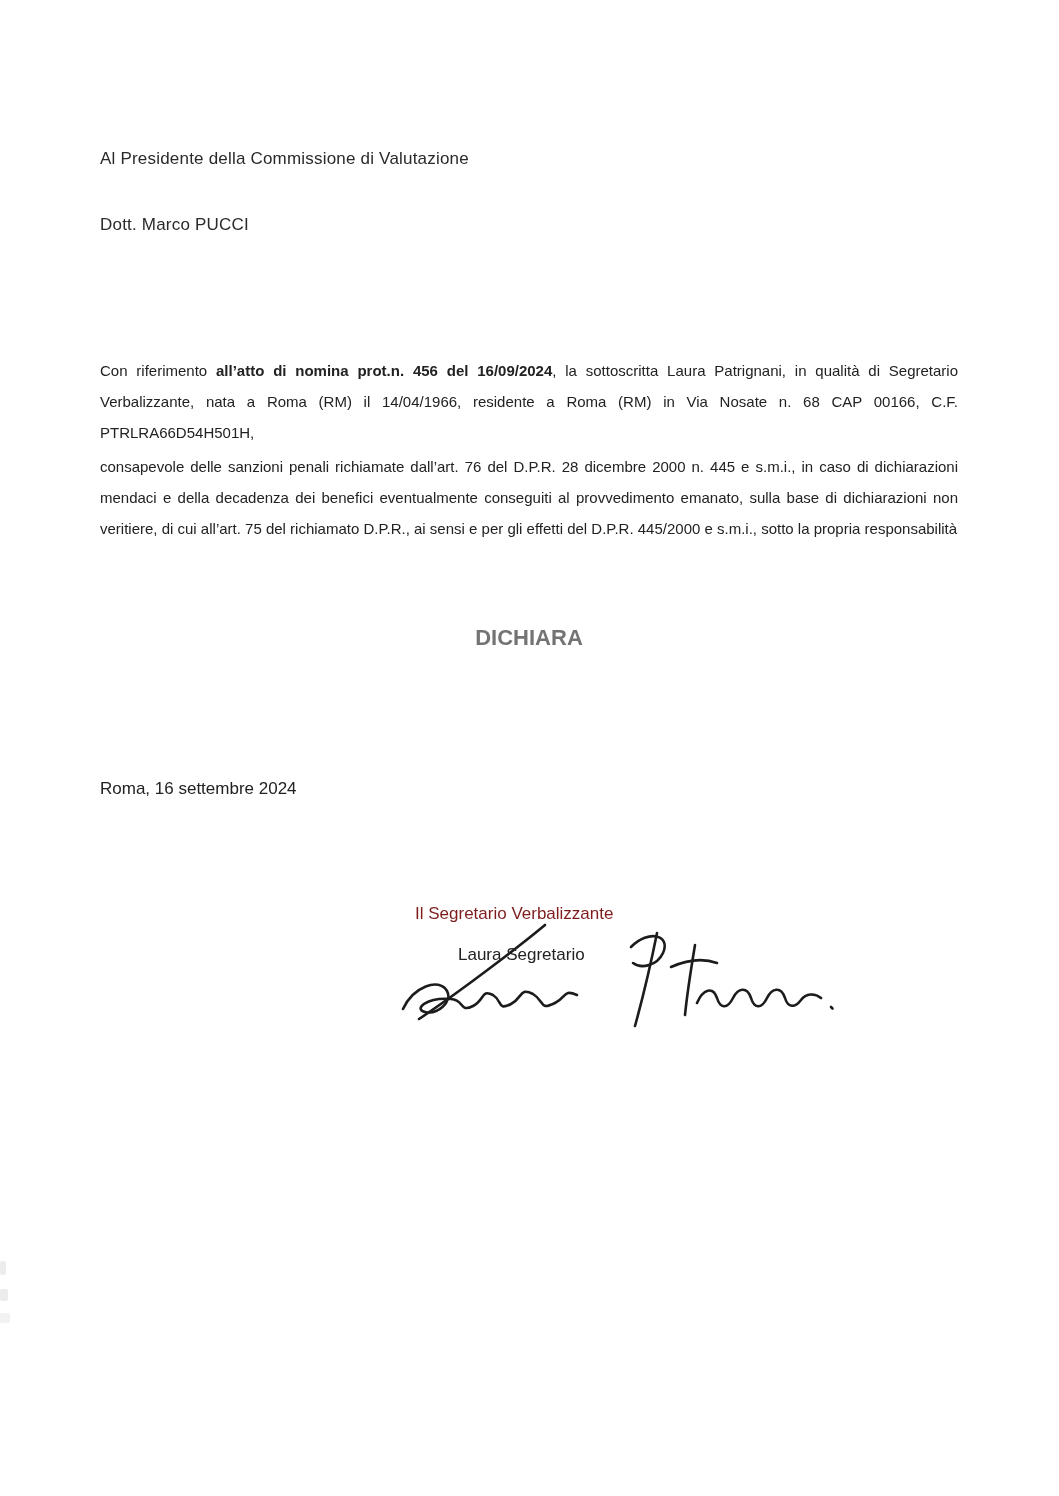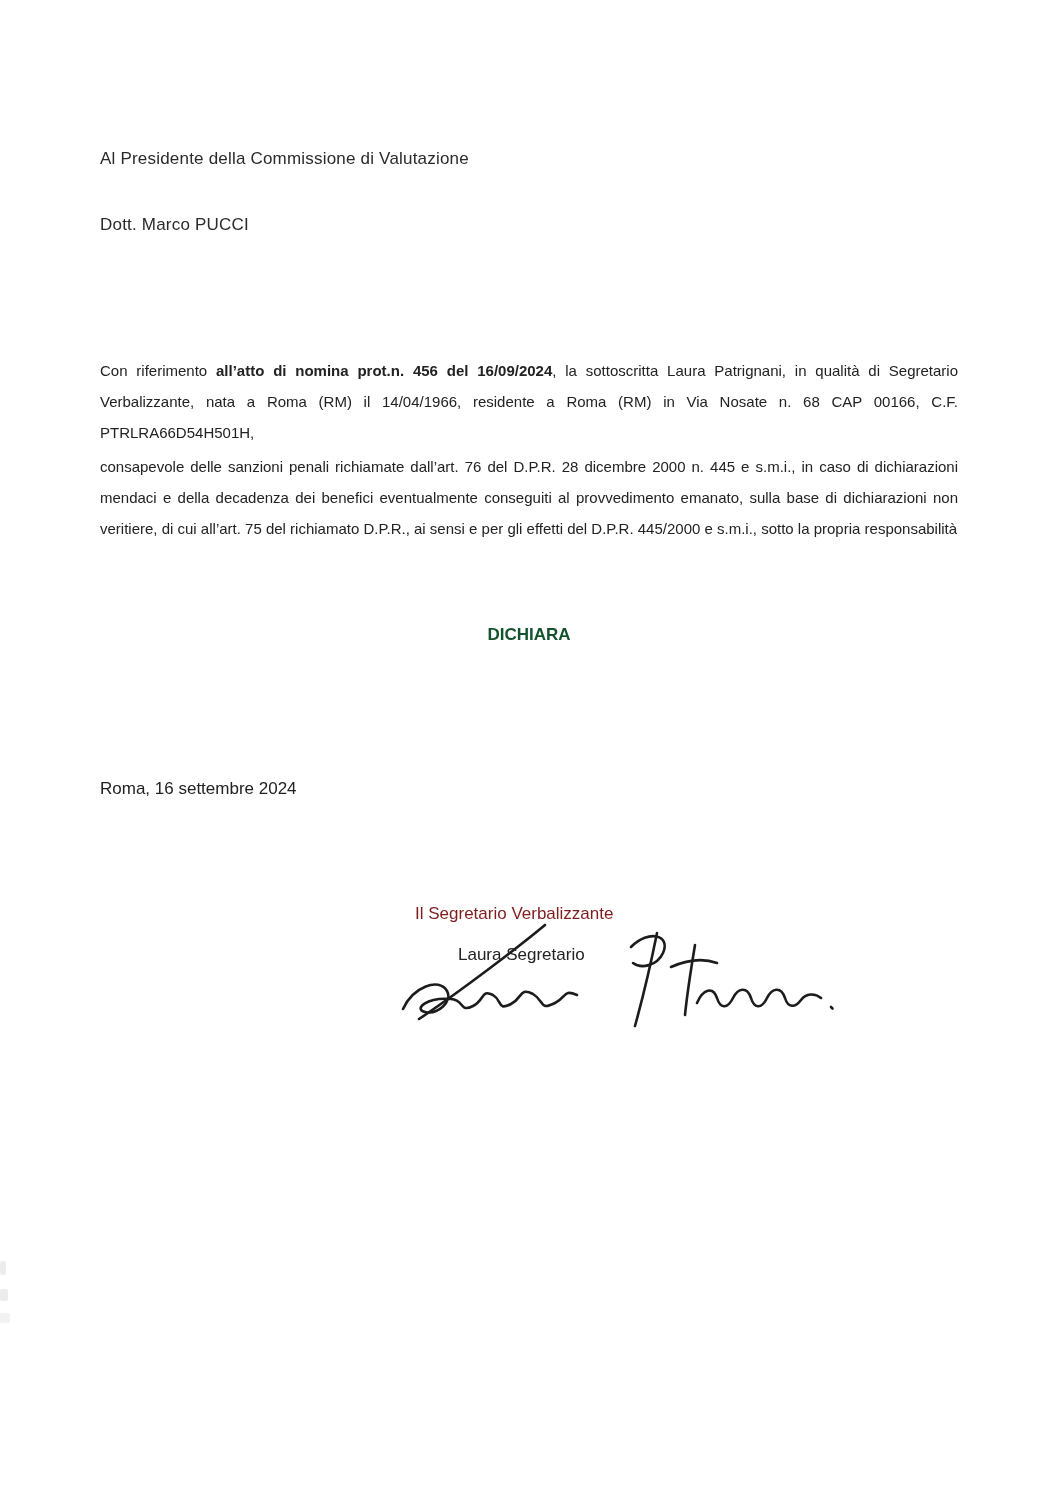"DICHIARA" .declare-heading { color: #14532d -> #737373; font-size: 17px -> 22px }
